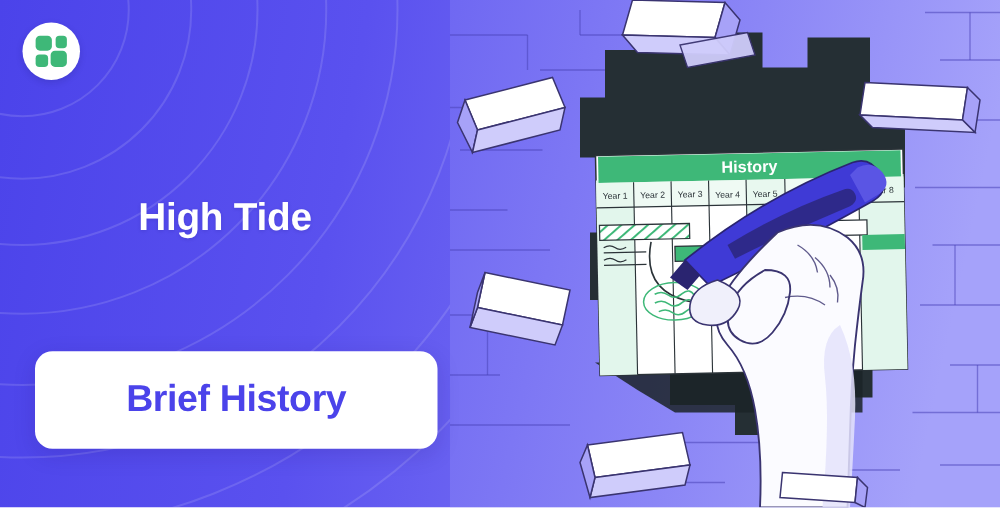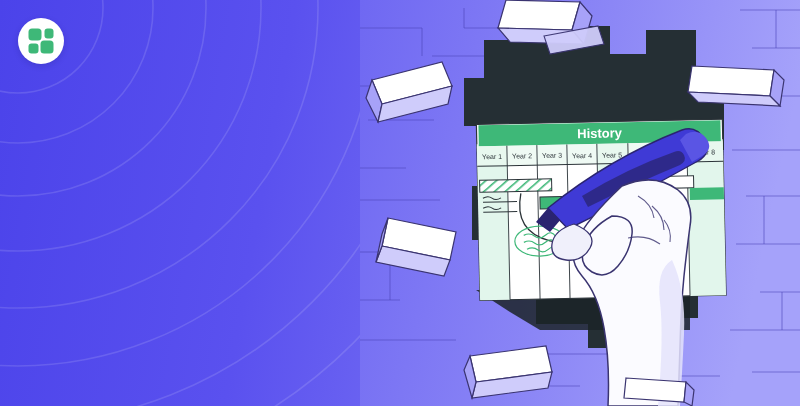"High Tide" div { html: none -> <div>High Tide</div> }
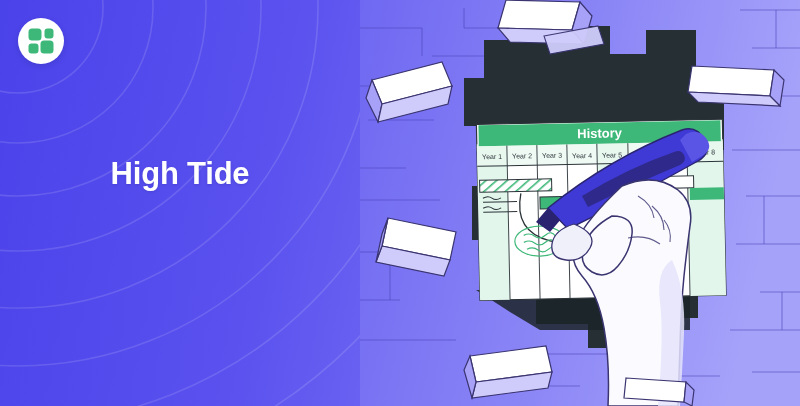"Brief History" div { html: none -> <div> <span>Brief History</span> </div> }
